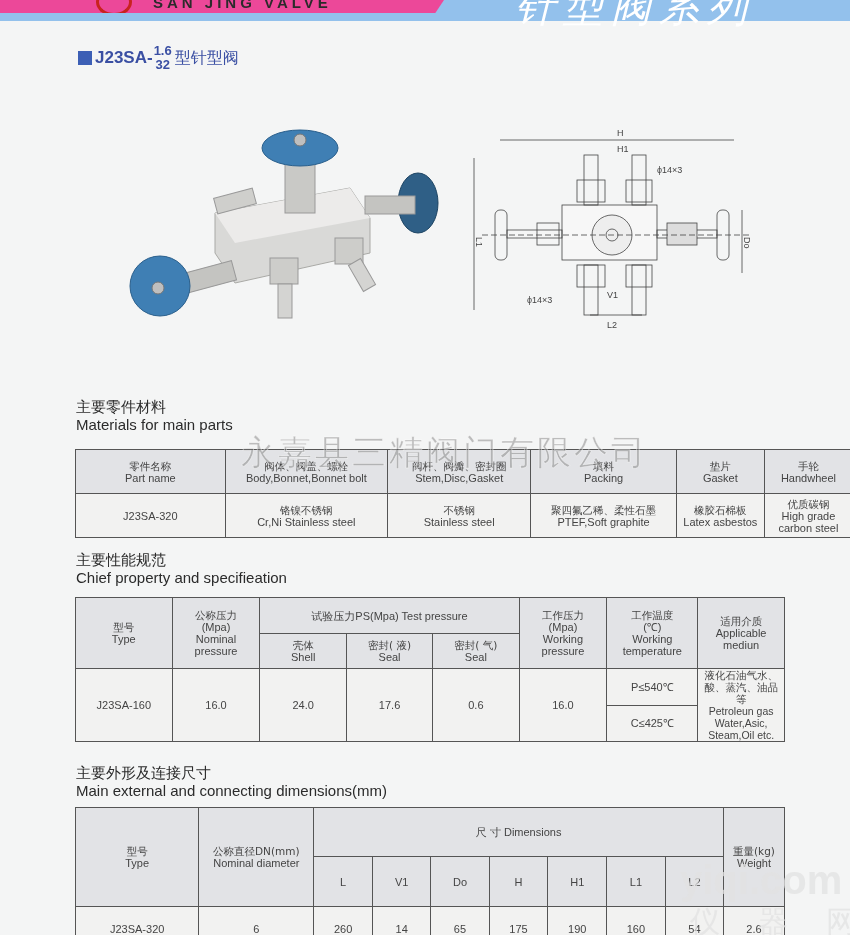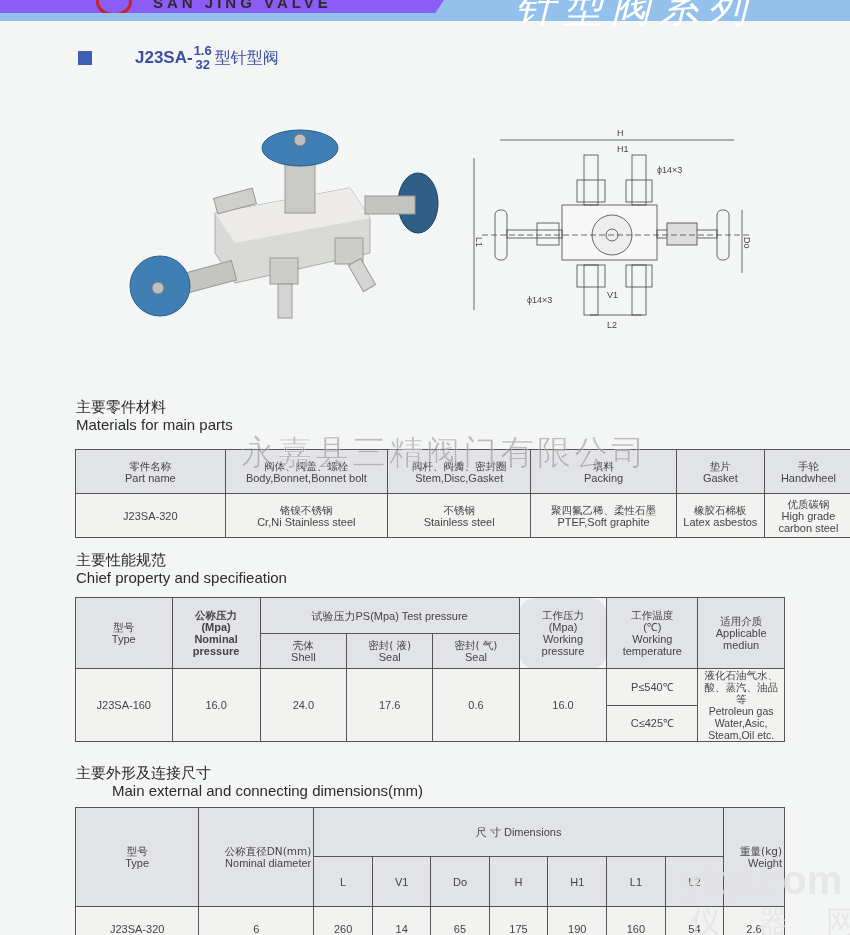"SAN JING VALVE" .header { background: #8b5cf6 -> #ec4899 }
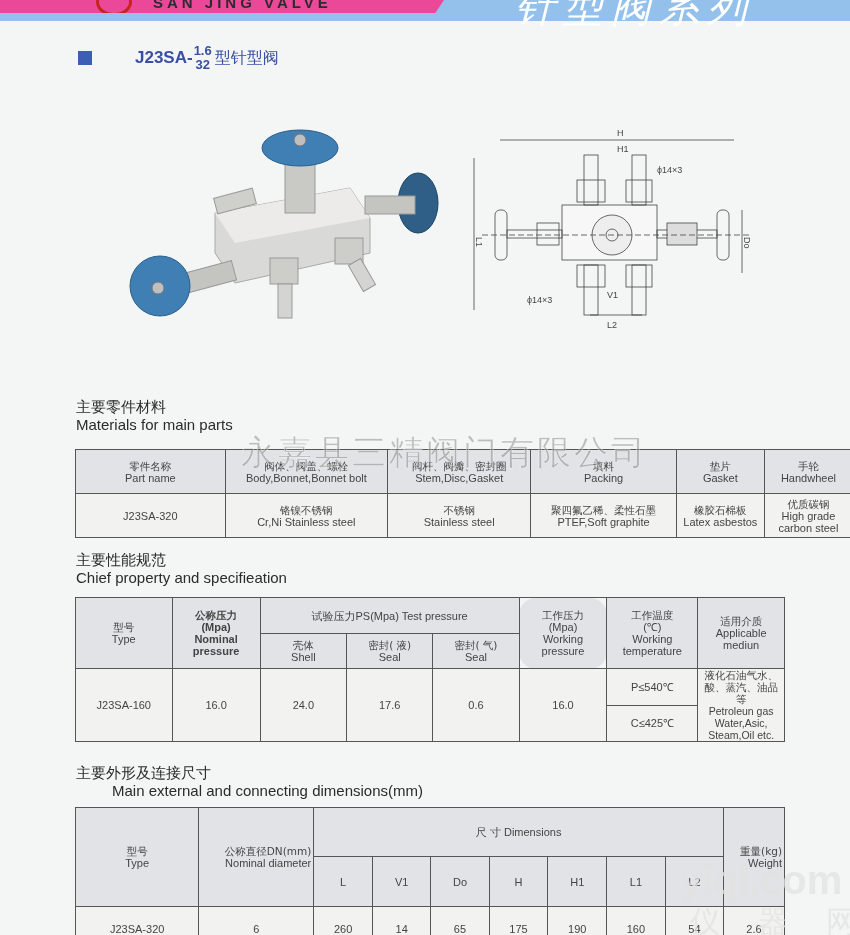"J23SA-" .title-model { margin-left: 40px -> none }
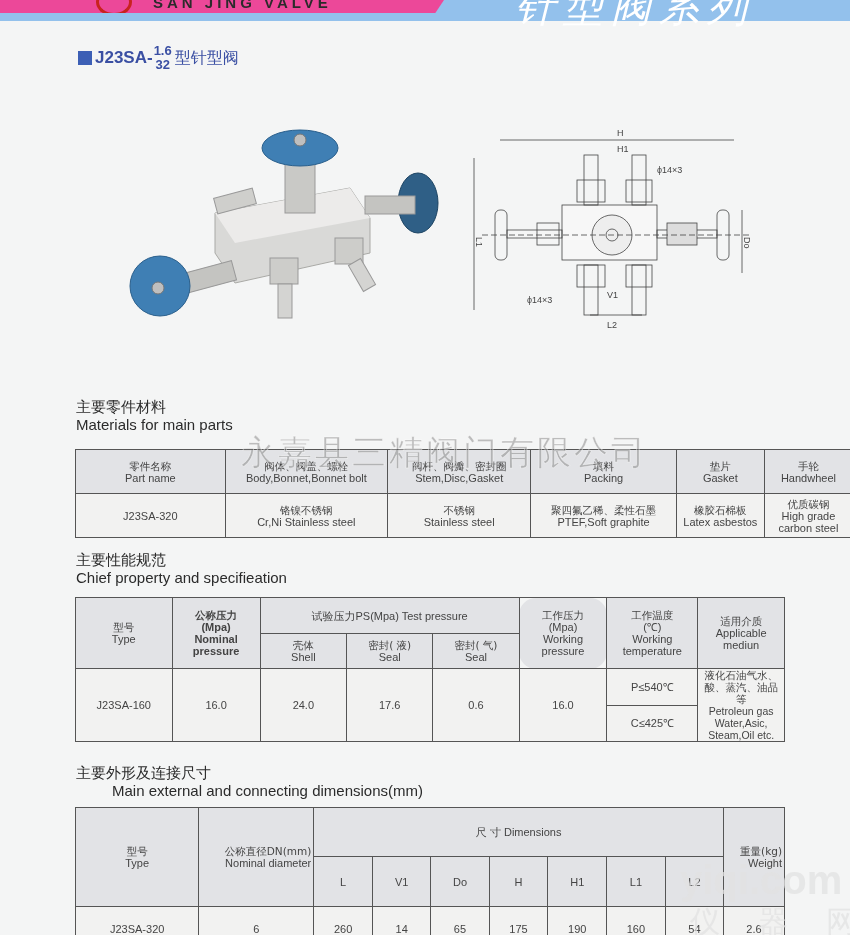"公称压力" td.hd { font-weight: bold -> none }
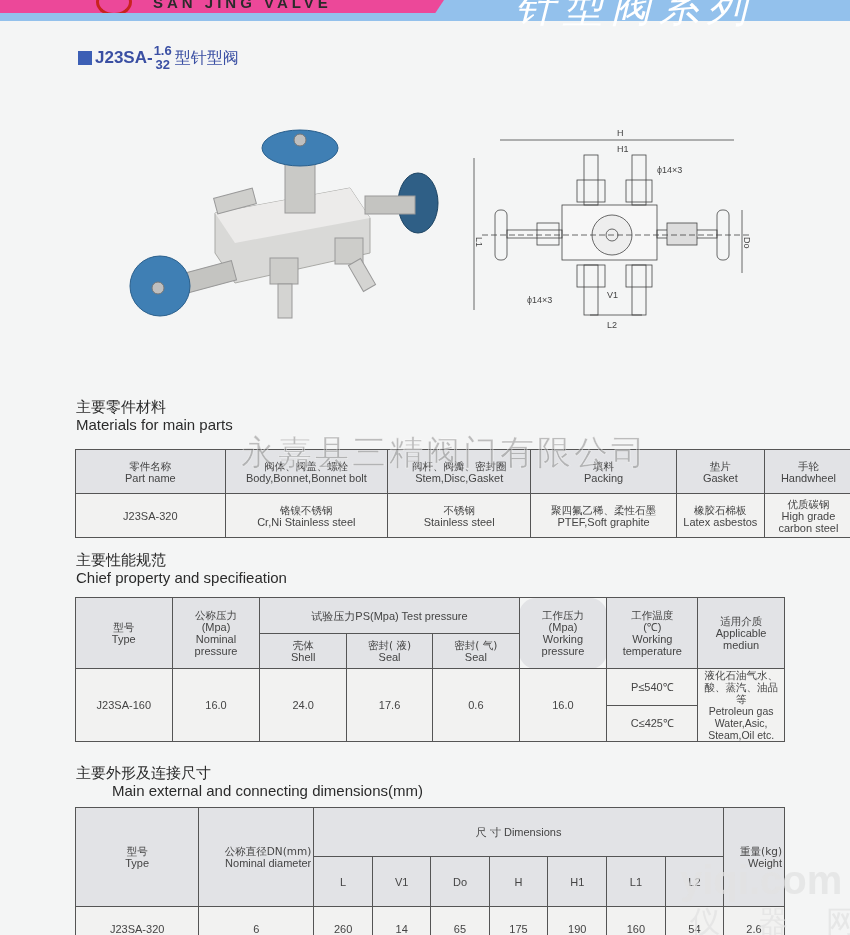"工作压力" td.hd { border-radius: 17px -> none }
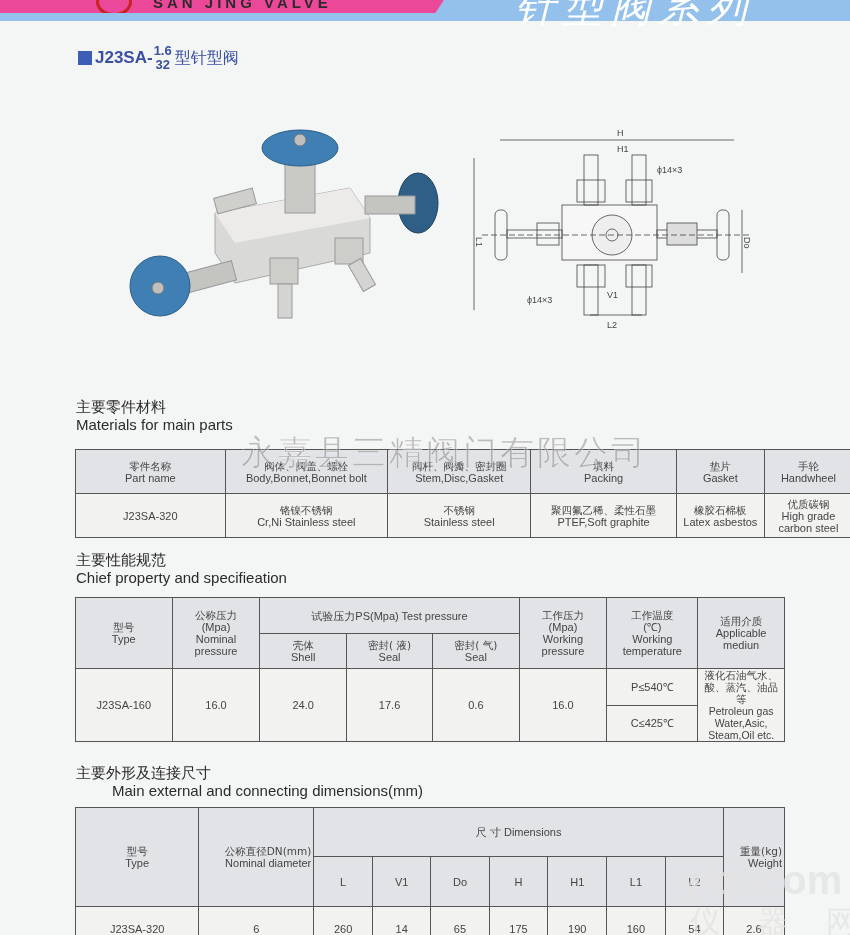"Main external and connecting" div.sec-en { margin-left: 36px -> none }
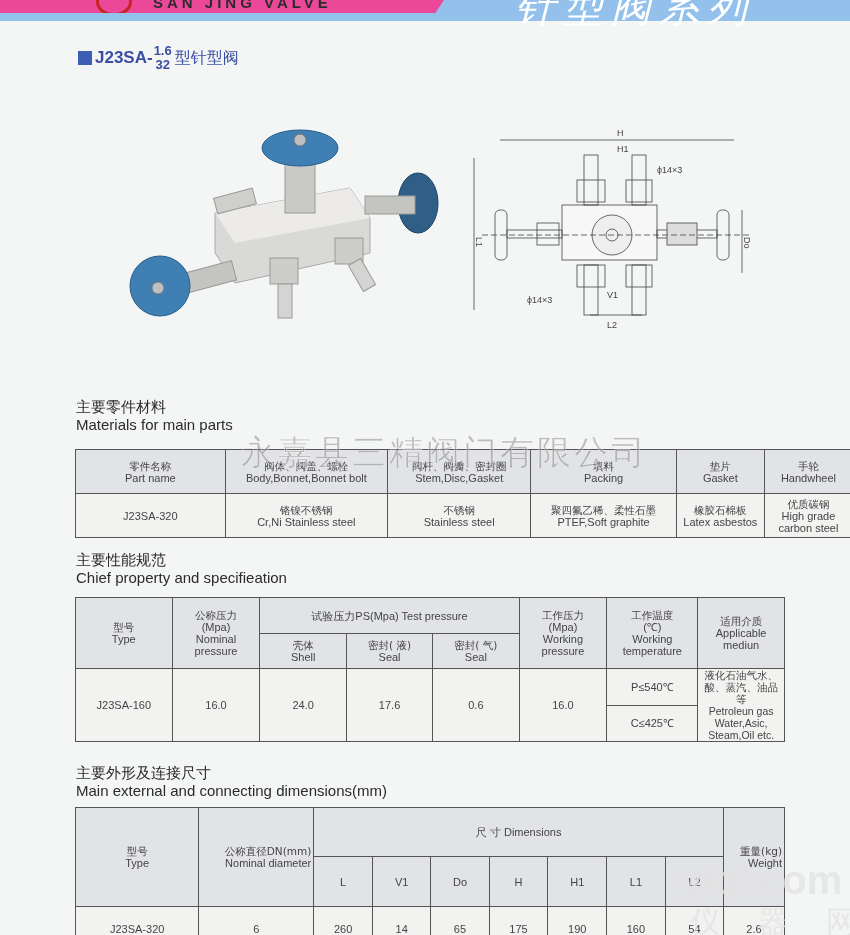"公称直径DN(mm)" td.hd { text-align: right -> none }
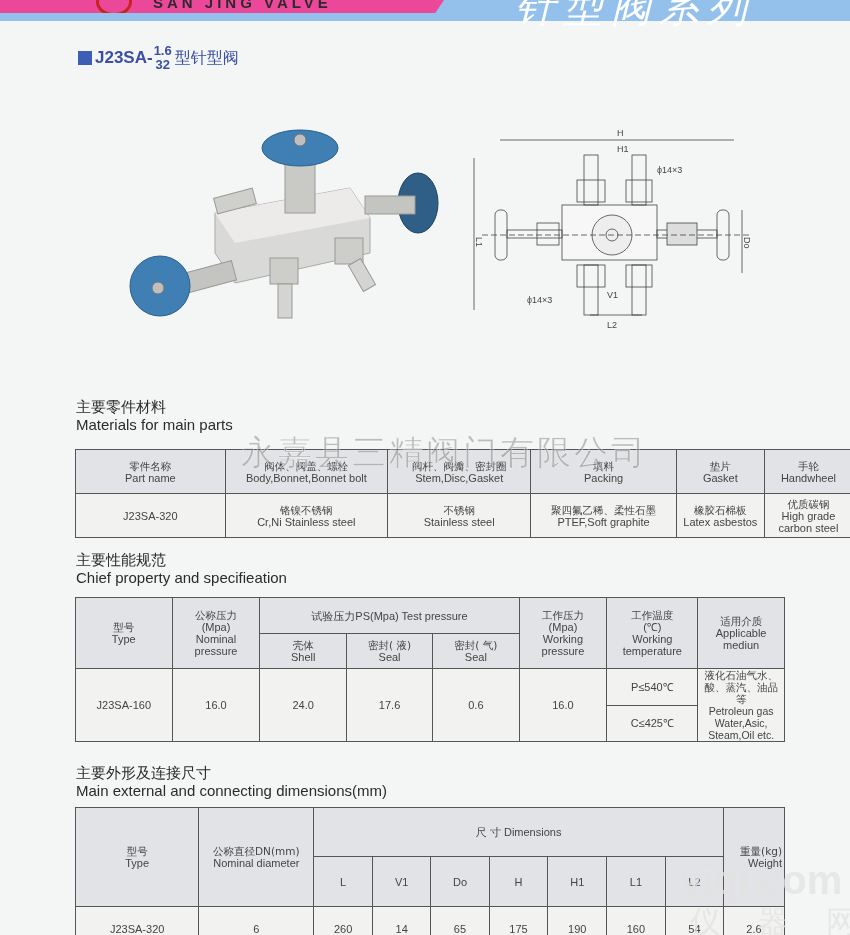"重量(kg)" td.hd { text-align: right -> none }
